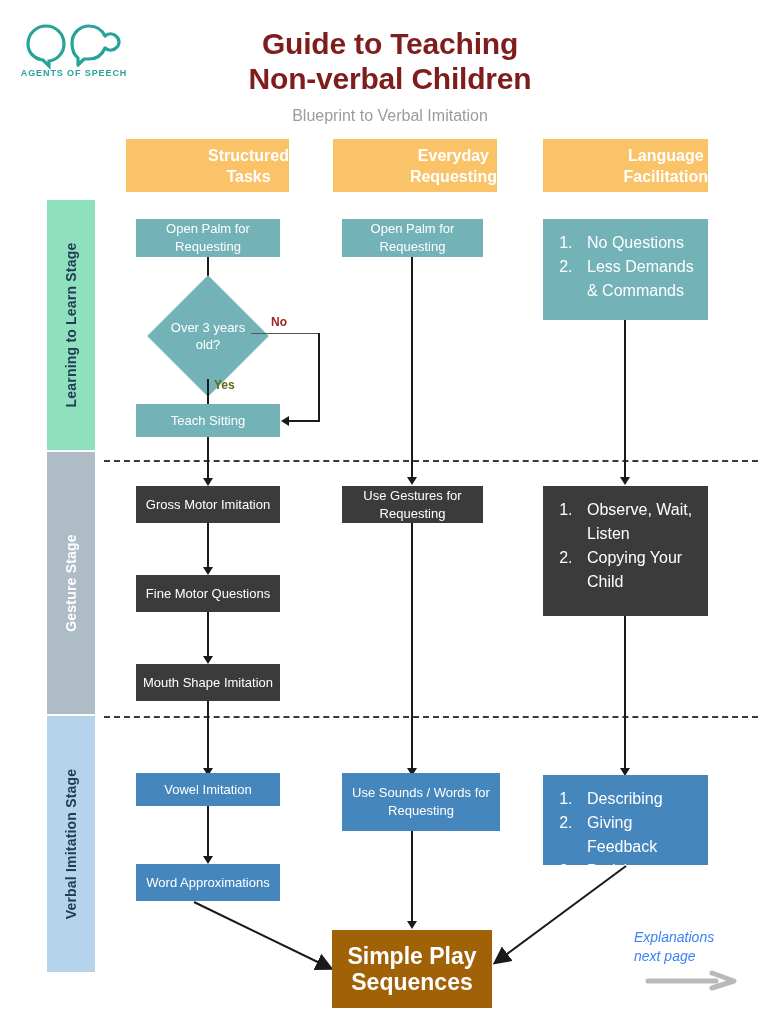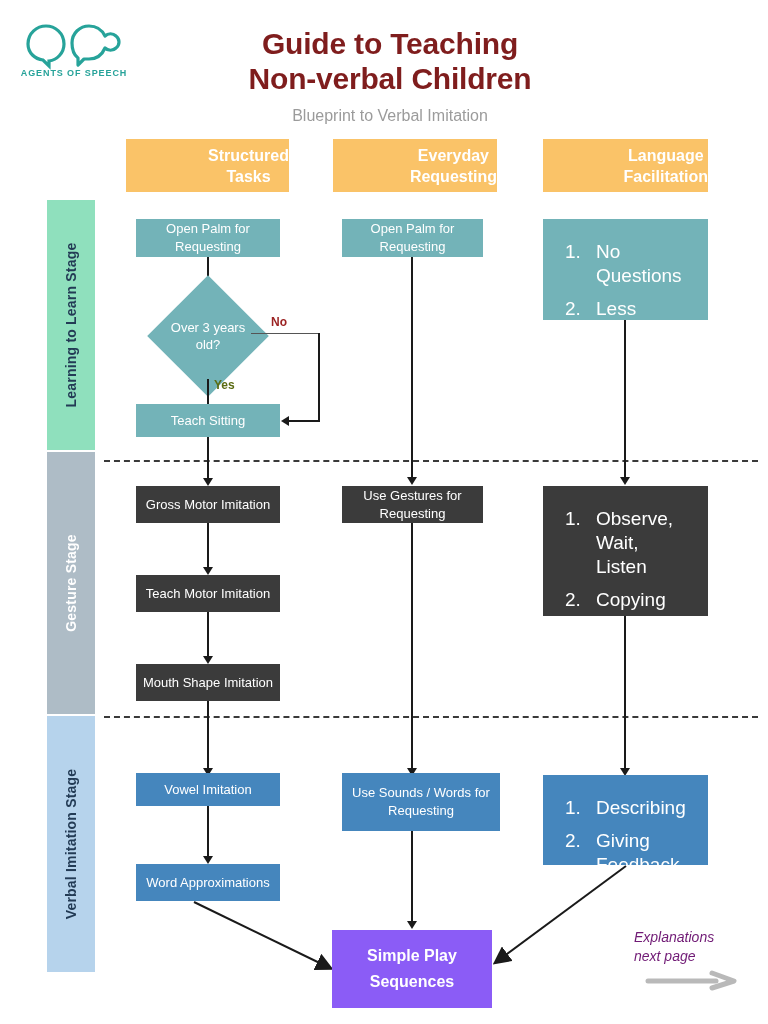"No Questions" .node.list ol li { font-size: 19px -> 16px; margin: 9px -> 0 }
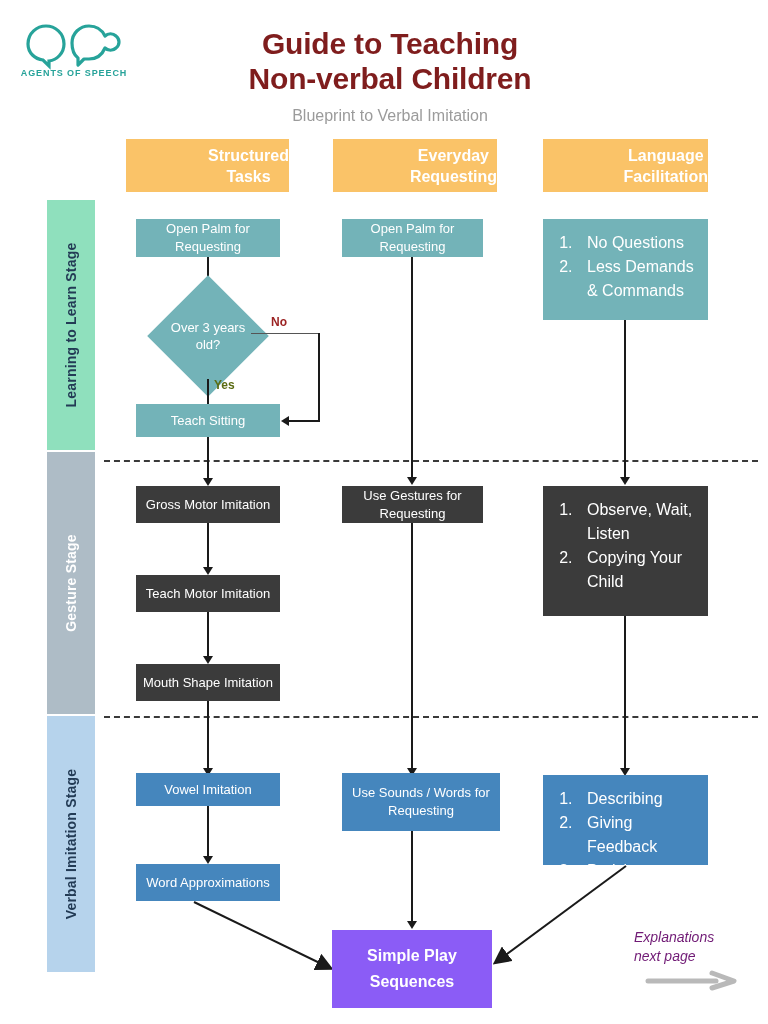"Teach Motor Imitation" div.node { text: Teach Motor Imitation -> Fine Motor Questions }
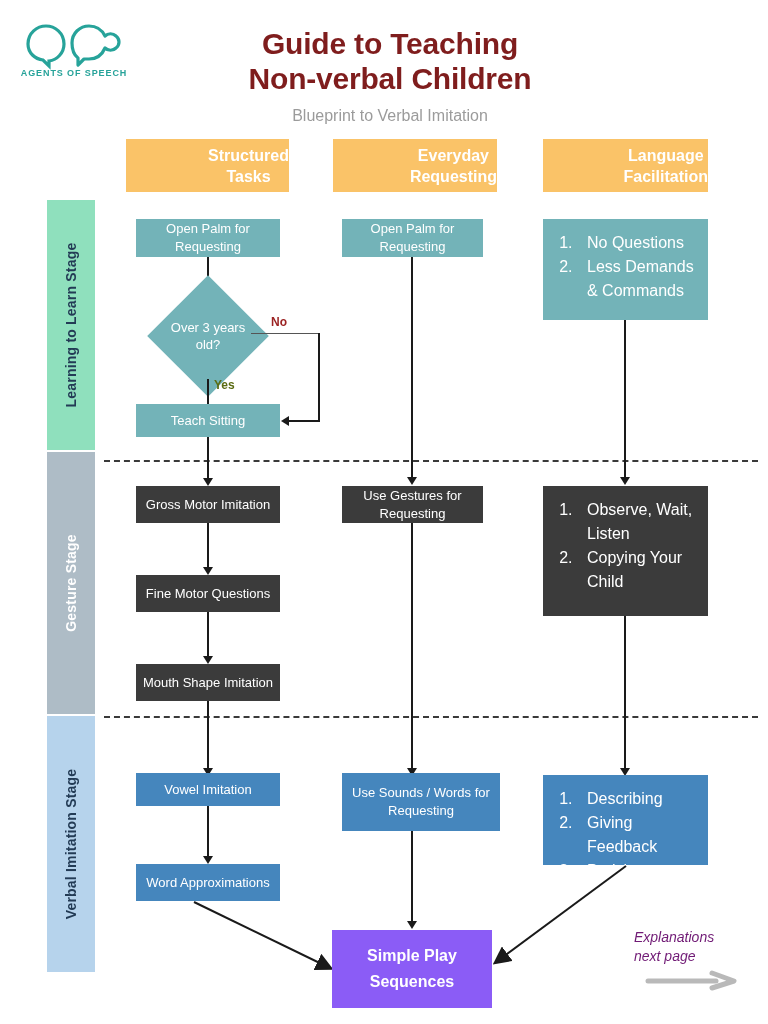"Explanations" .footnote { color: #701a75 -> #3b82f6 }
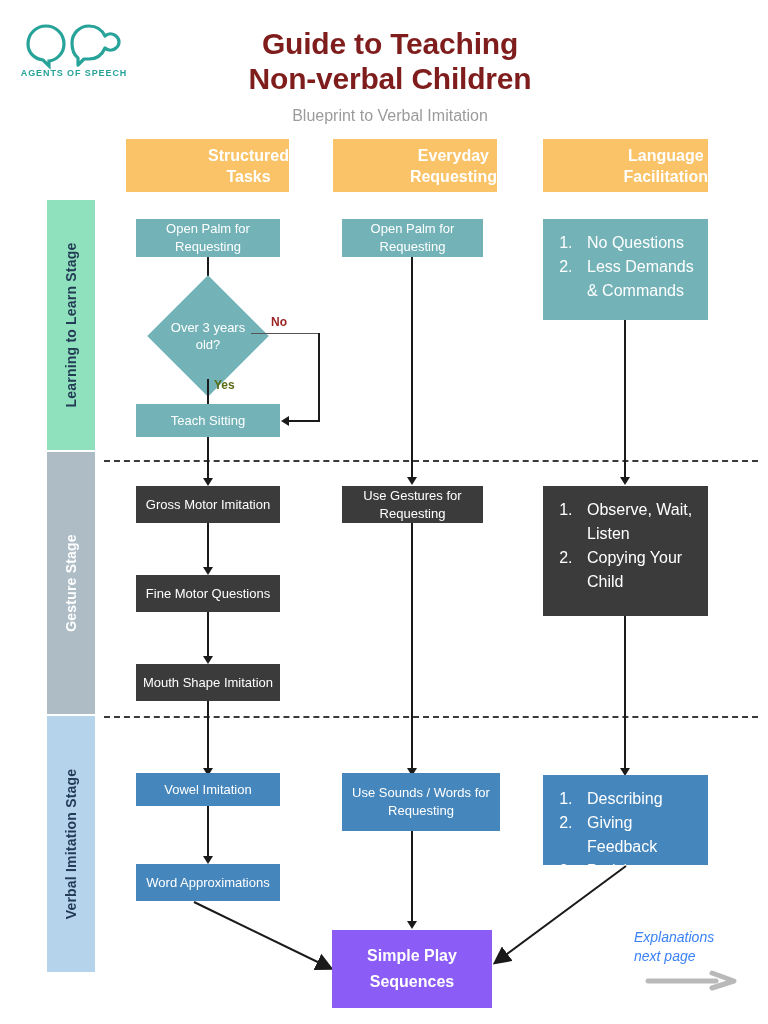"Simple Play Sequences" .n-pink { background: #8b5cf6 -> #a16207; font-size: 16px -> 23px }
